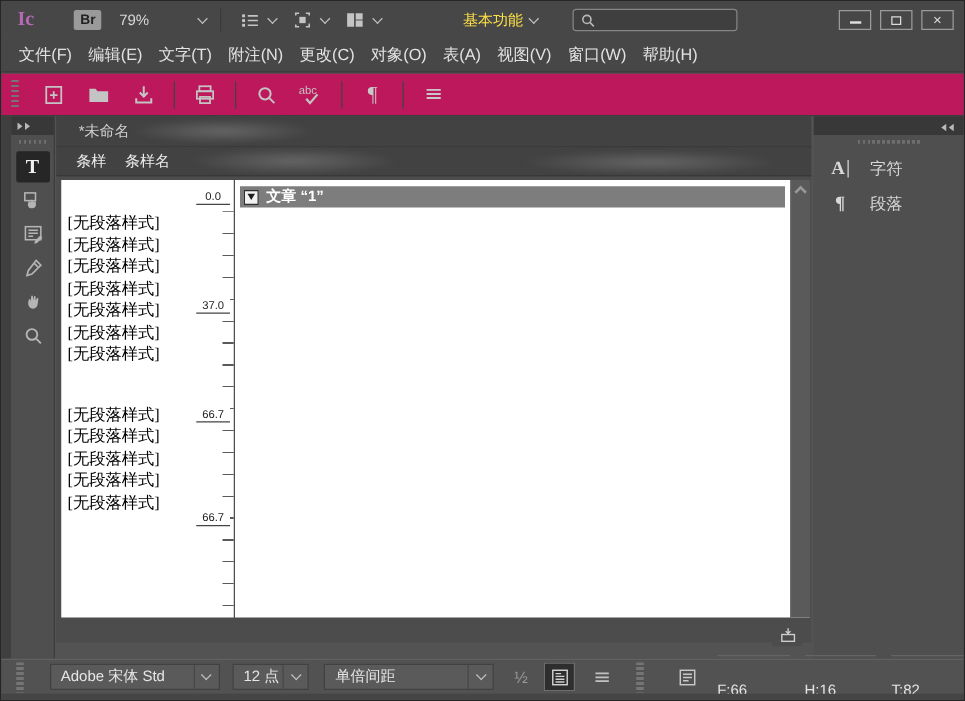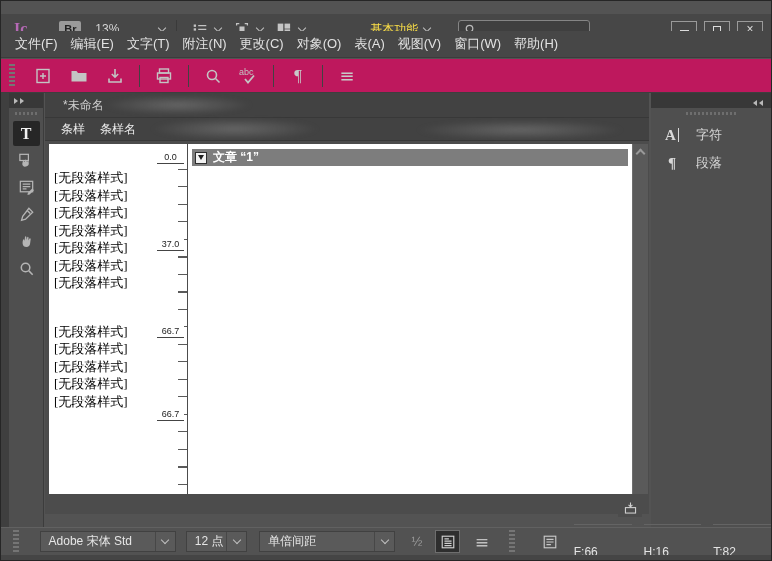"Ic" .titlebar { margin-top: 13px -> none }
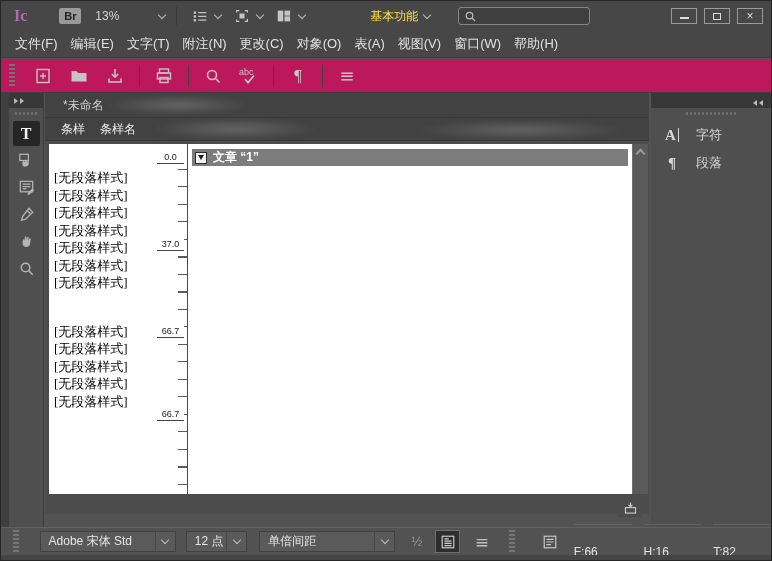"13%" span { text: 13% -> 79% }
